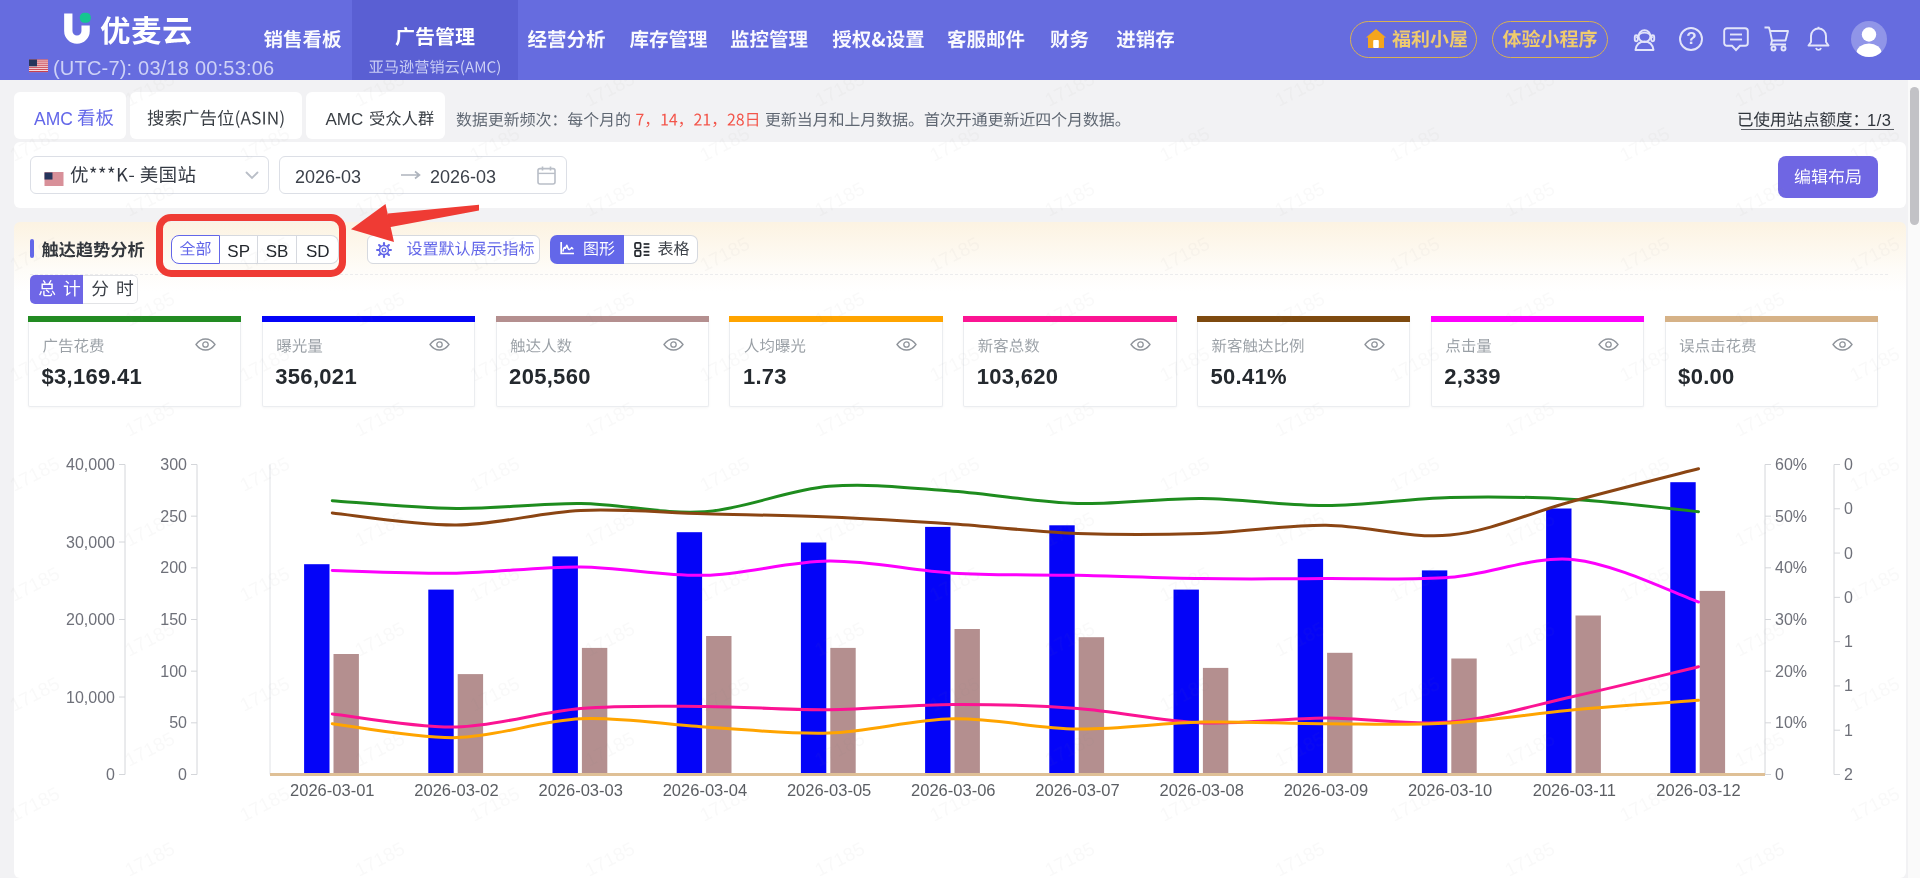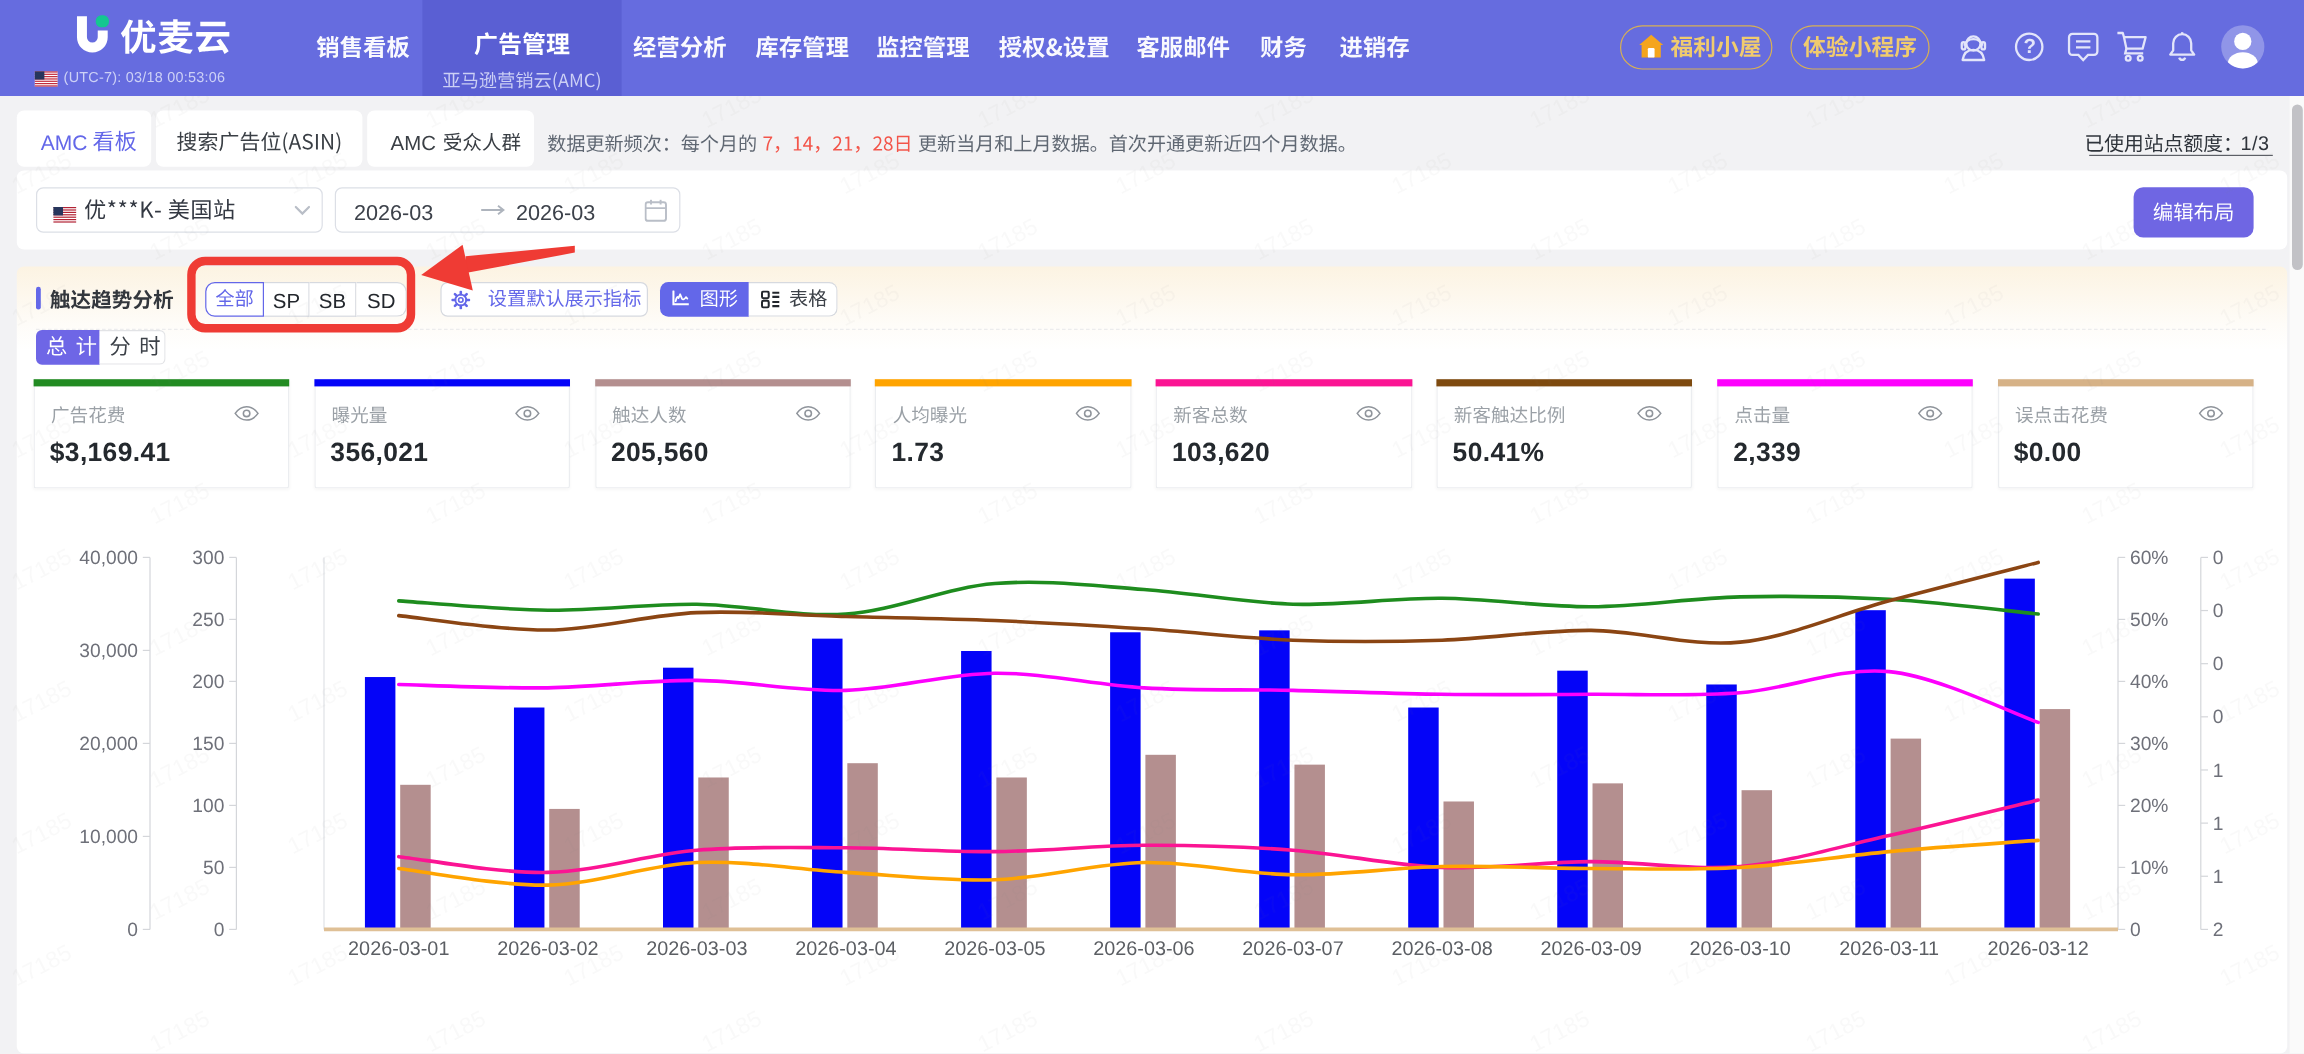"(UTC-7): 03/18 00:53:06" div.abs { font-size: 12px -> 20px }
